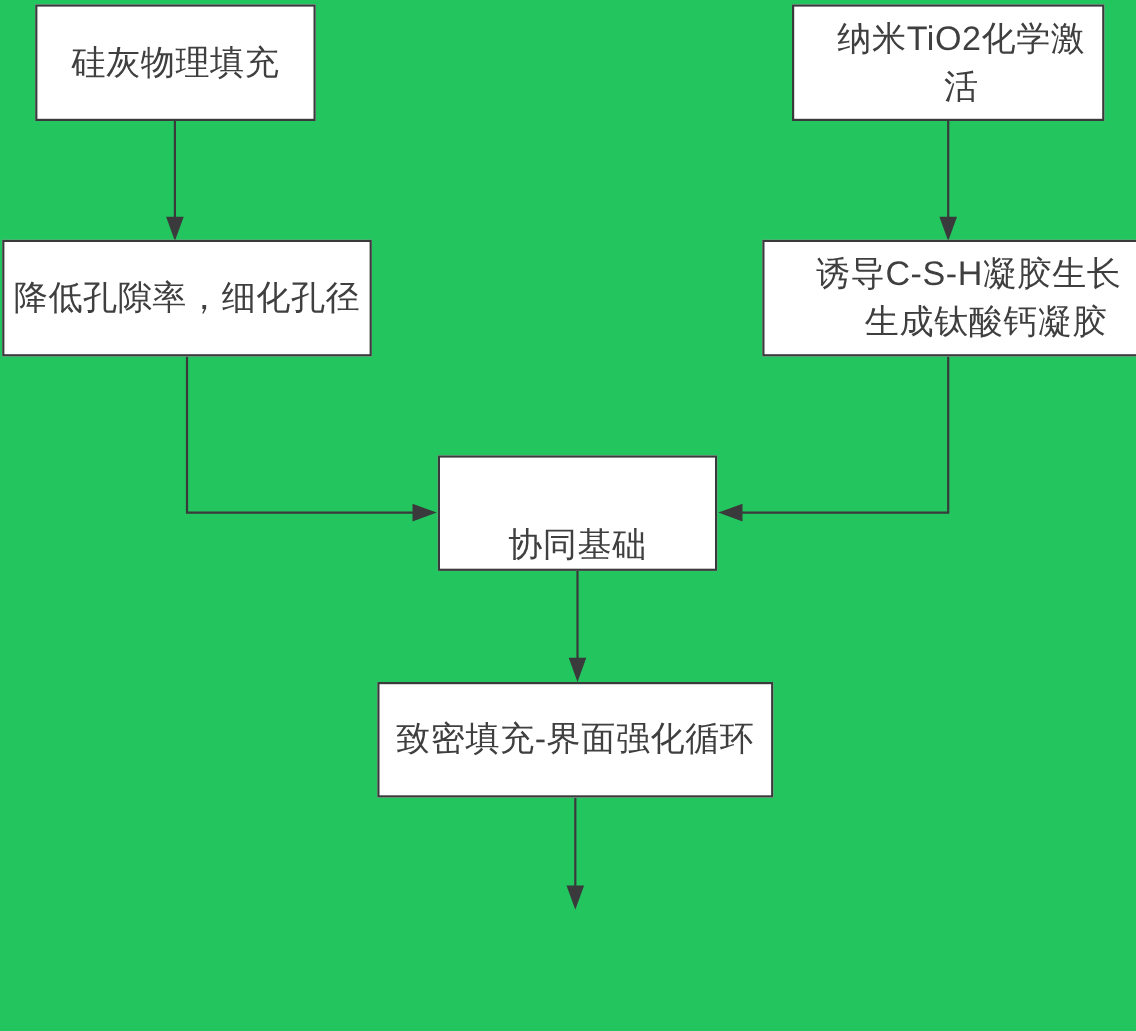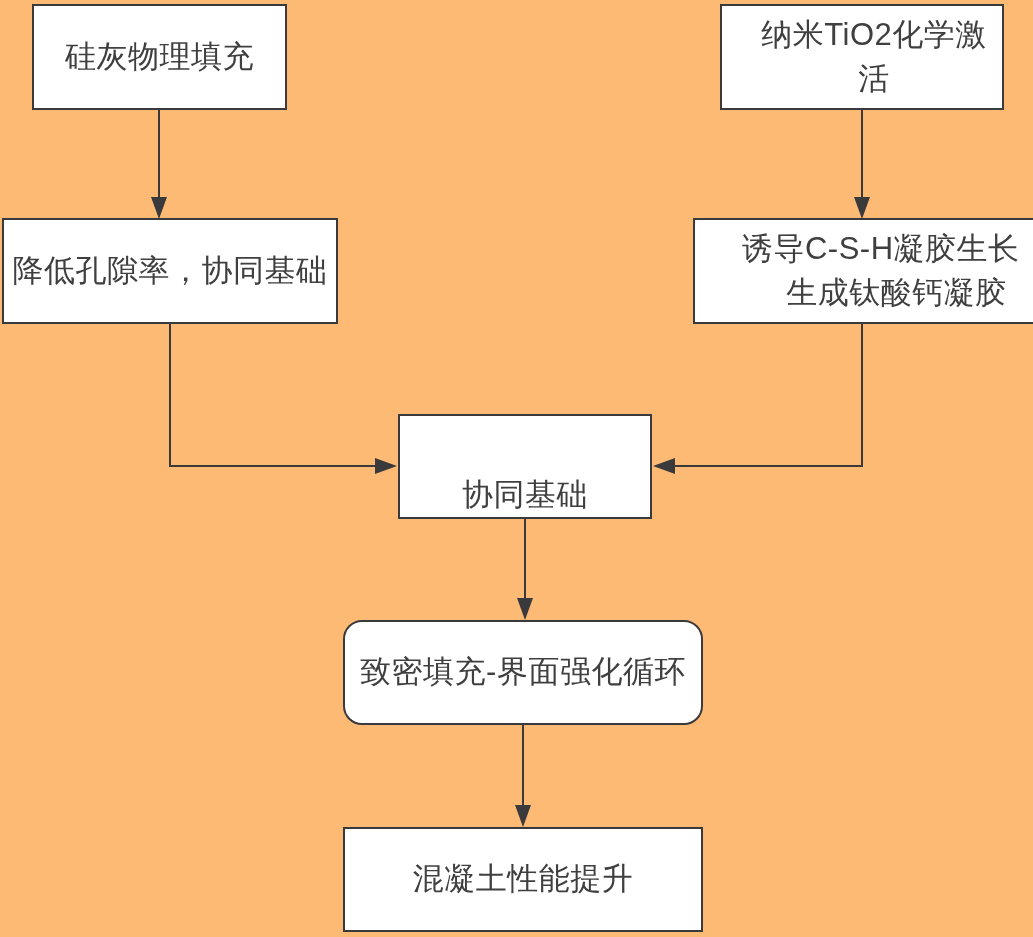"硅灰物理填充" .canvas { background: #fdba74 -> #22c55e }
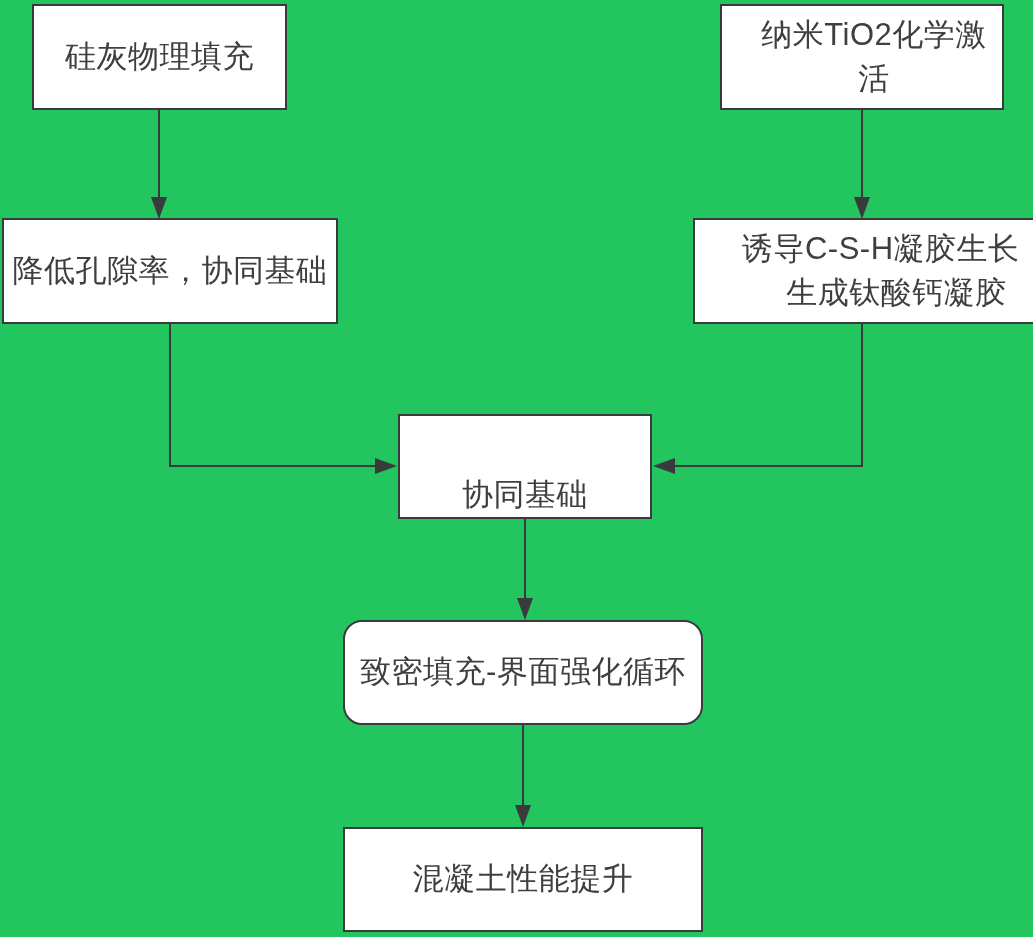"降低孔隙率，协同基础" span.node-label { text: 协同基础 -> 细化孔径 }
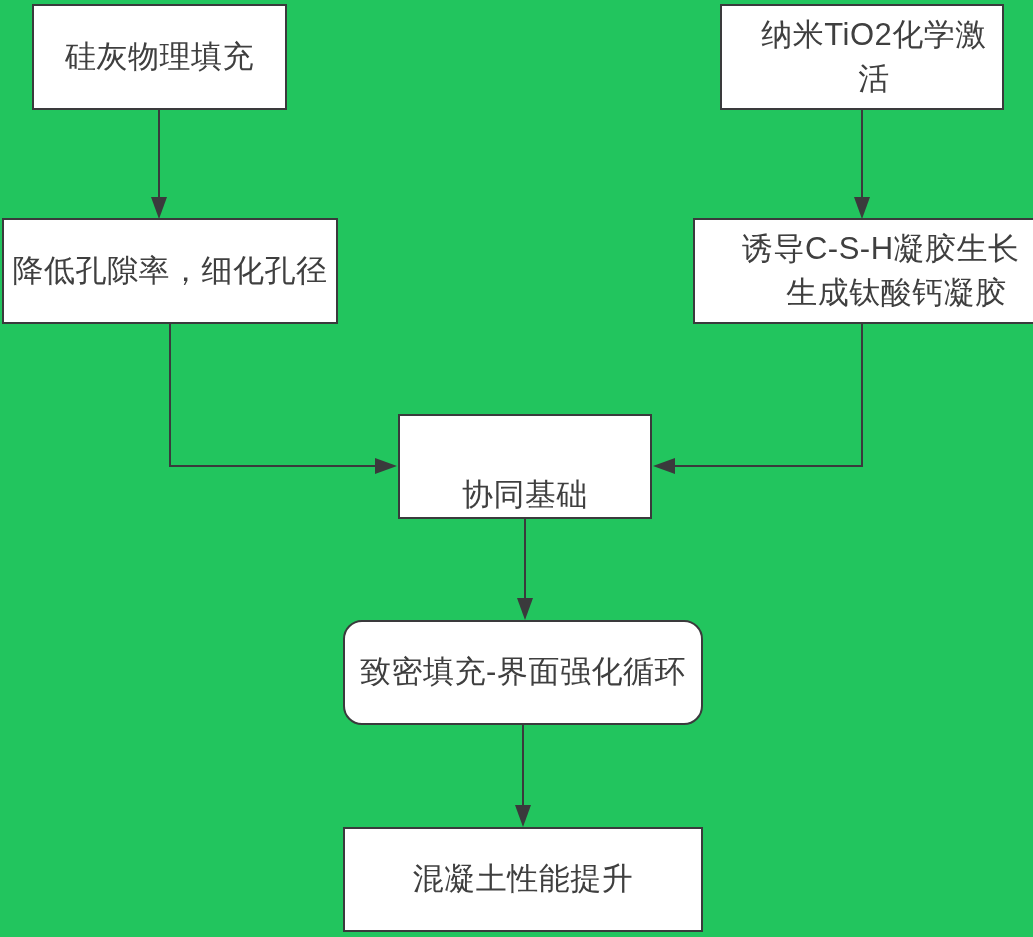"致密填充-界面强化循环" #node-densify-cycle { border-radius: 19px -> none }
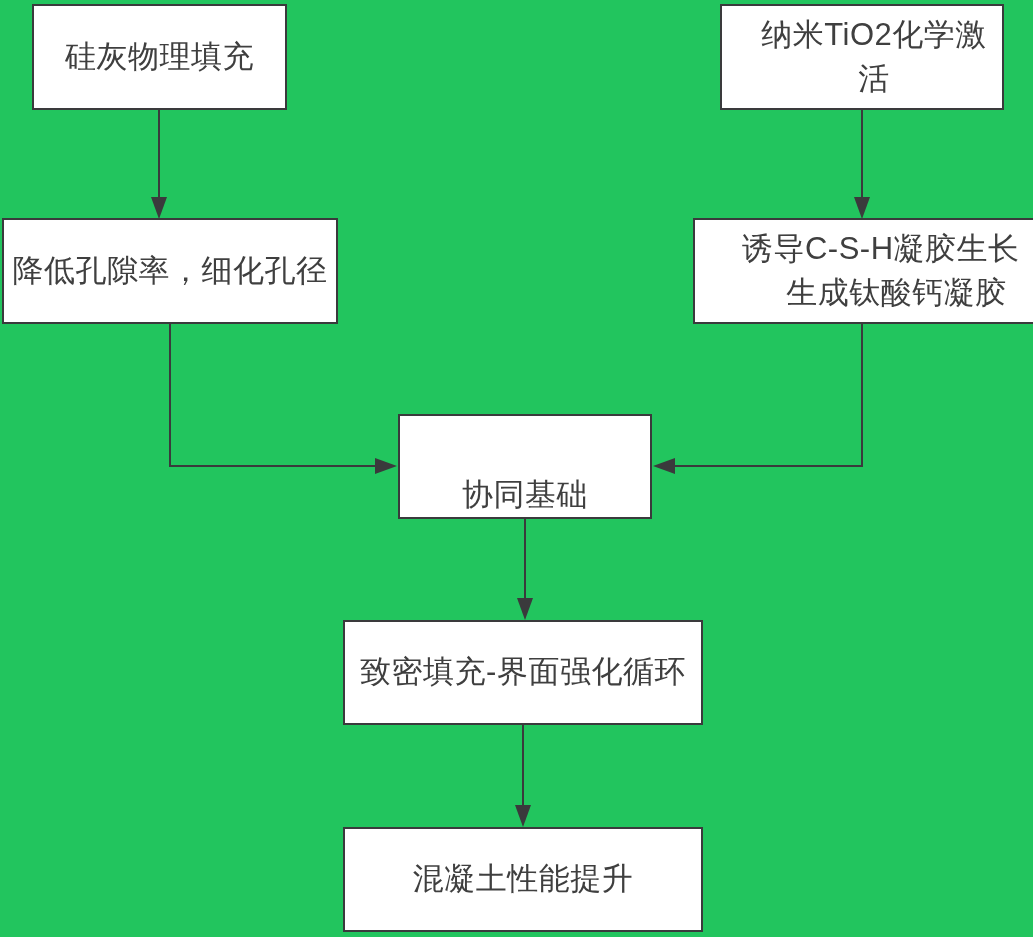"混凝土性能提升" div.node { html: <div> <span>混凝土性能提升</span> </div> -> none }
